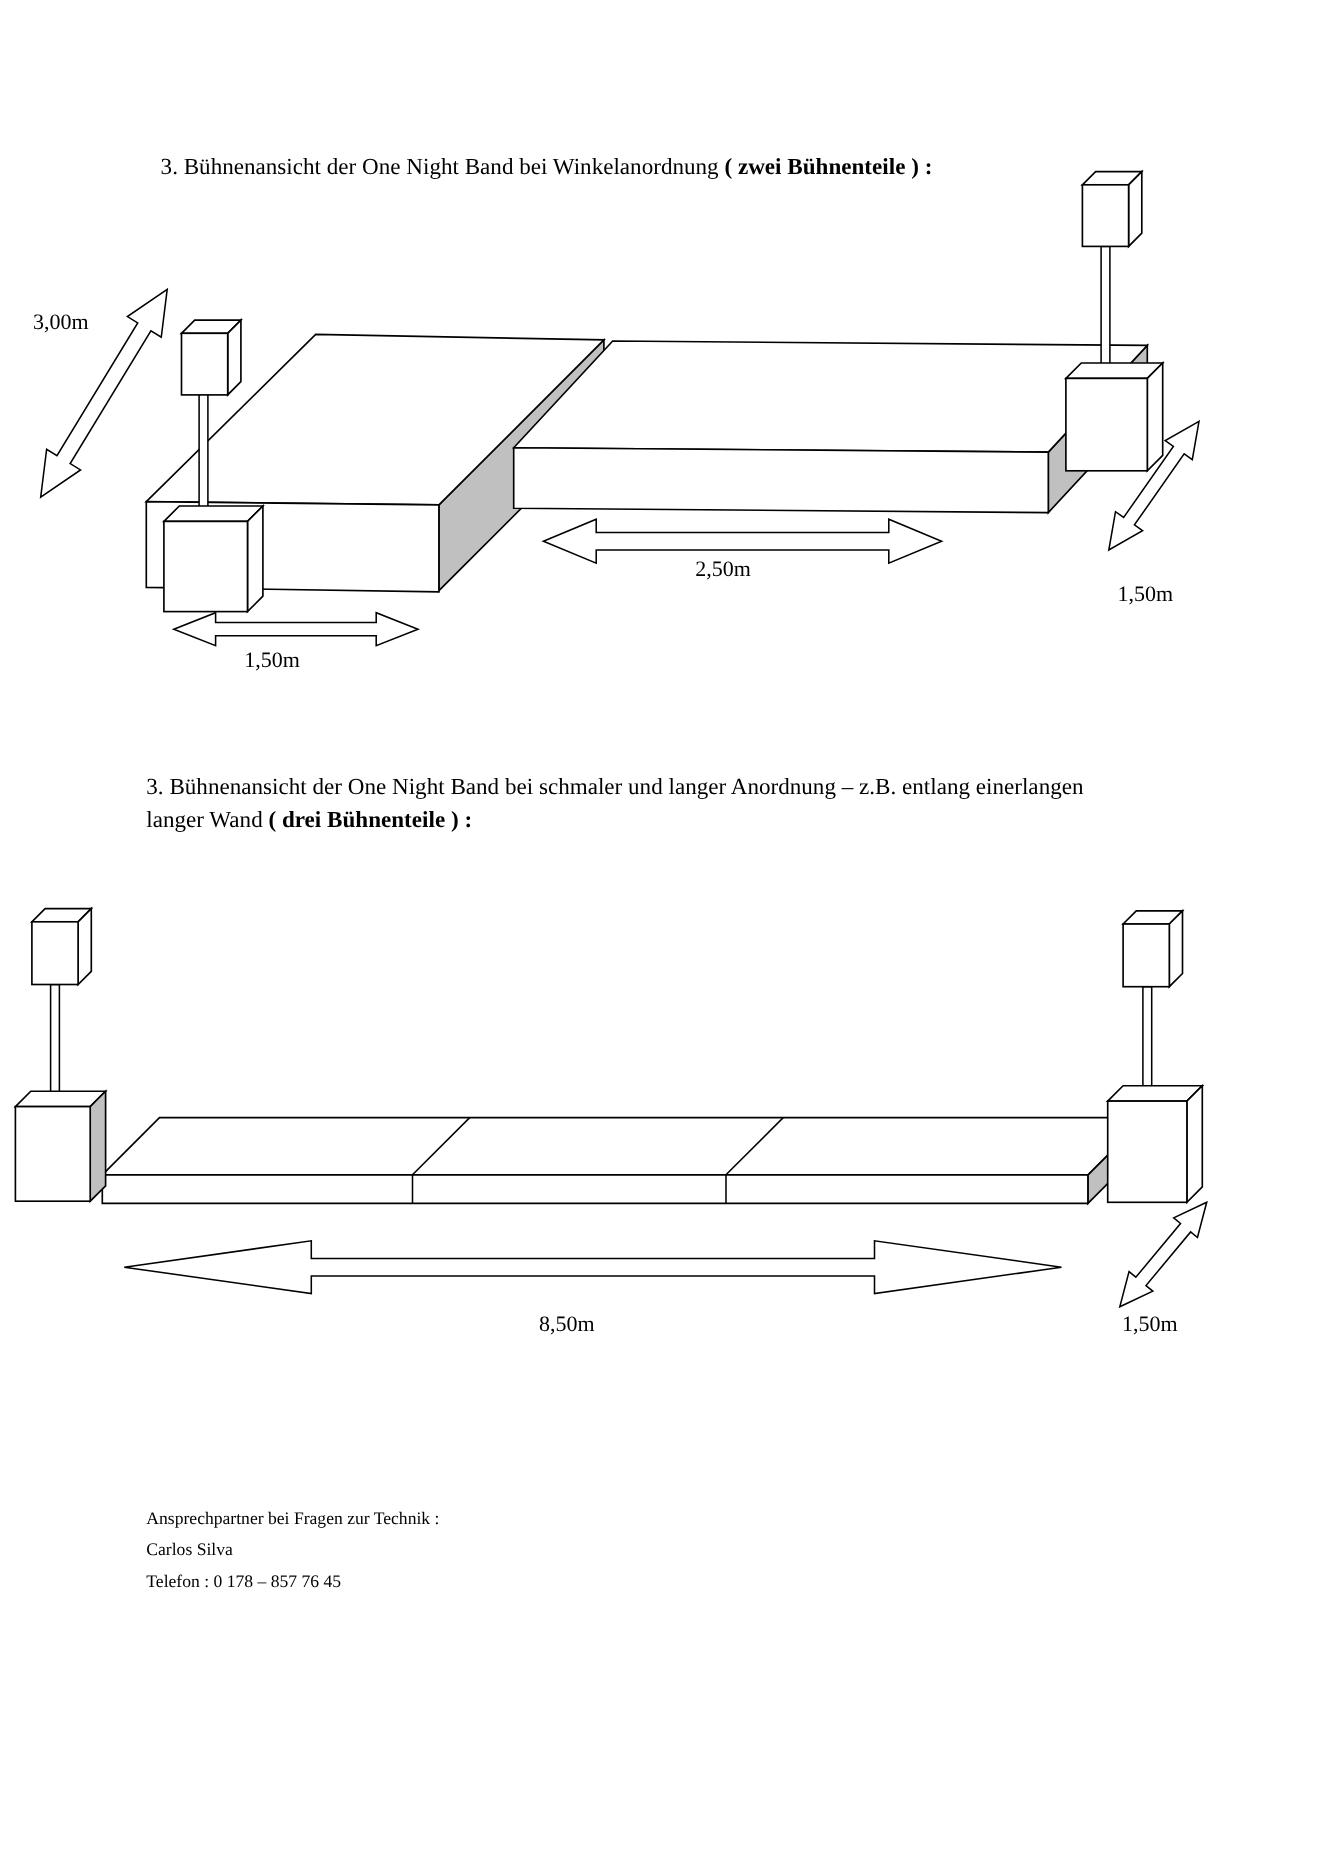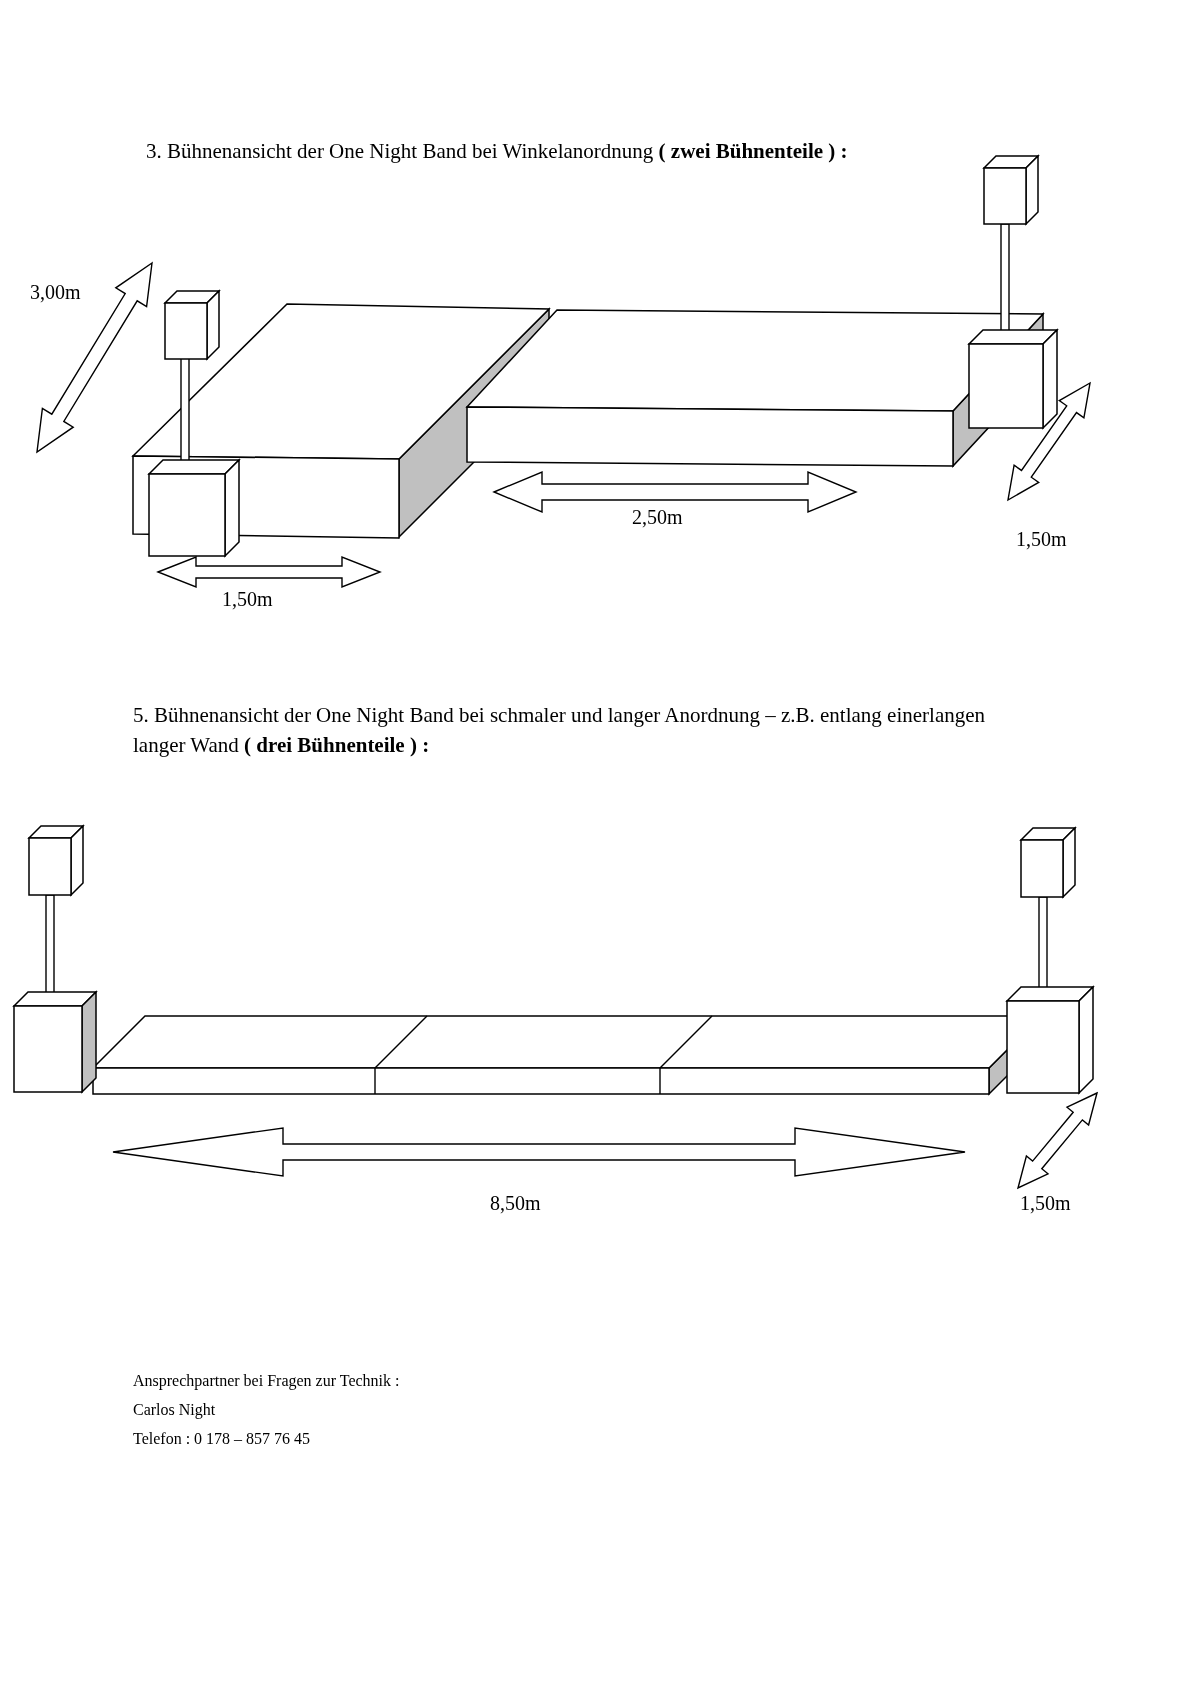"5. Bühnenansicht der One Night" div { text: 5 -> 3 }
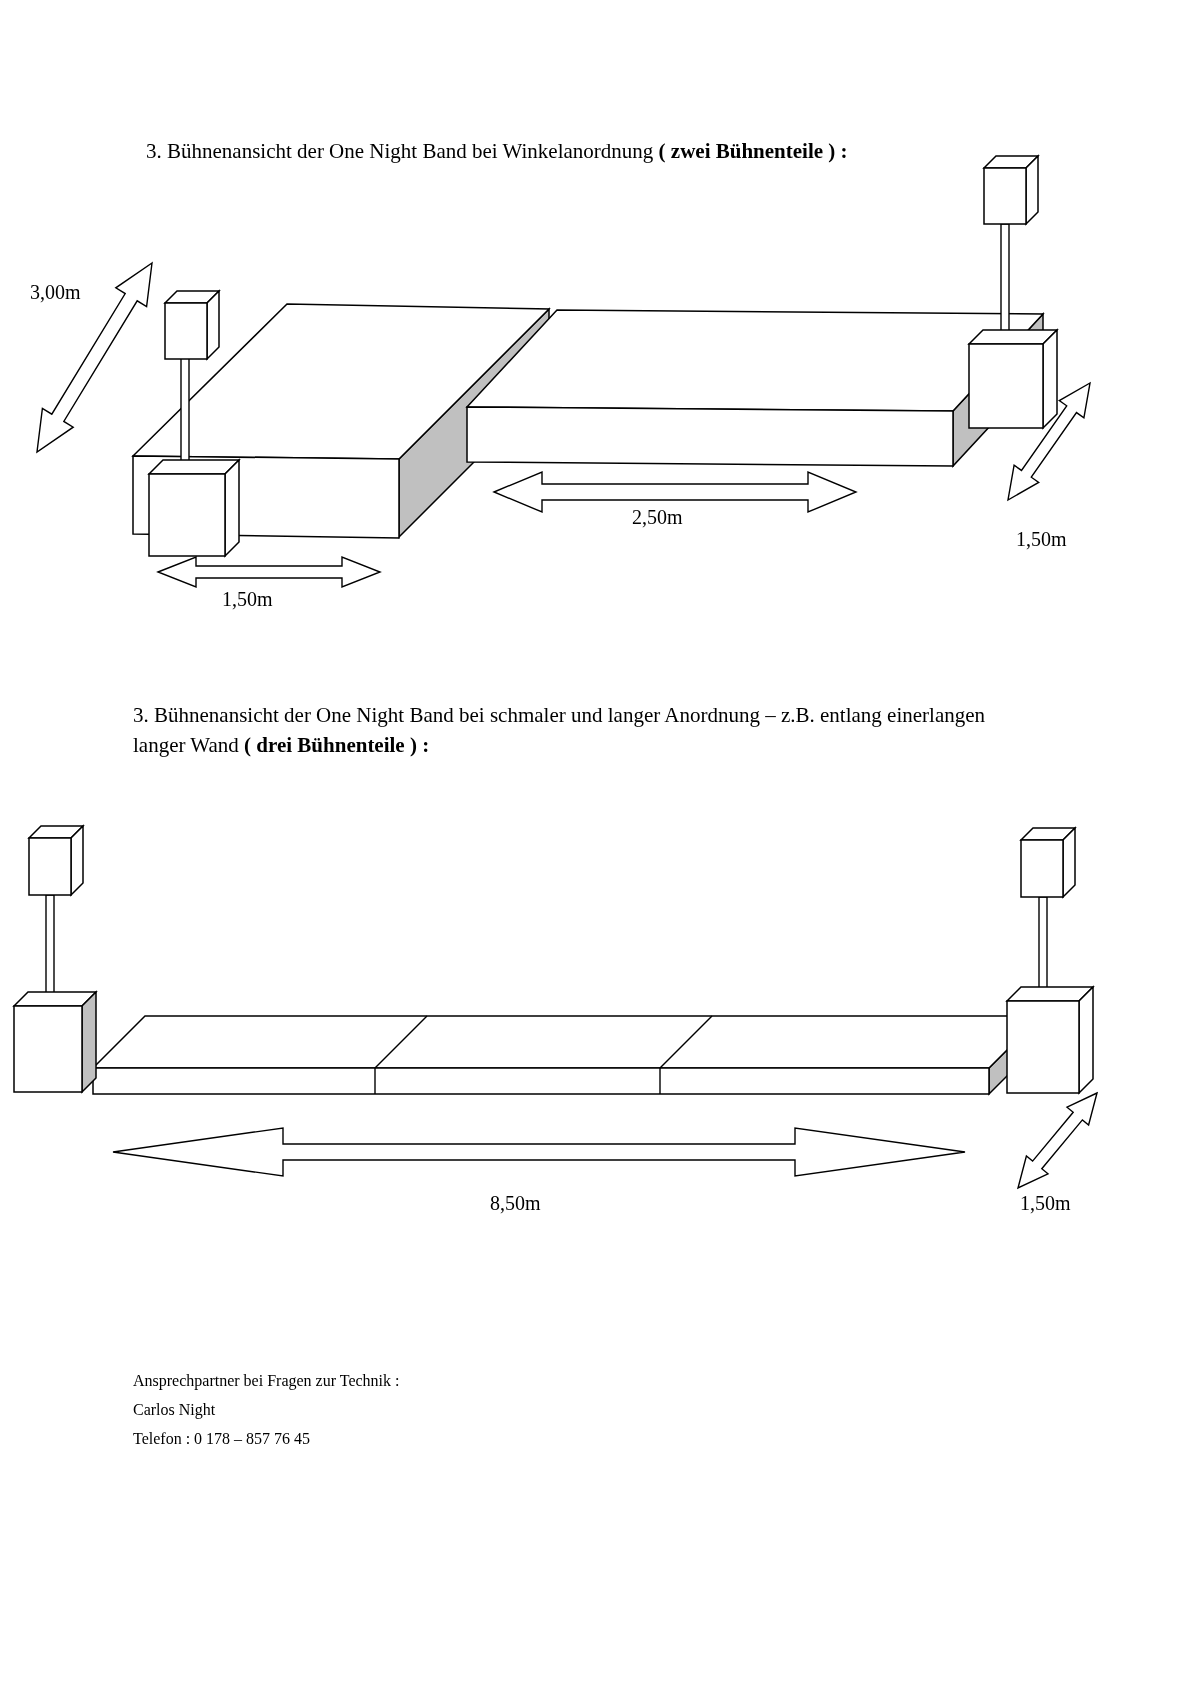"Carlos Night" div { text: Night -> Silva }
